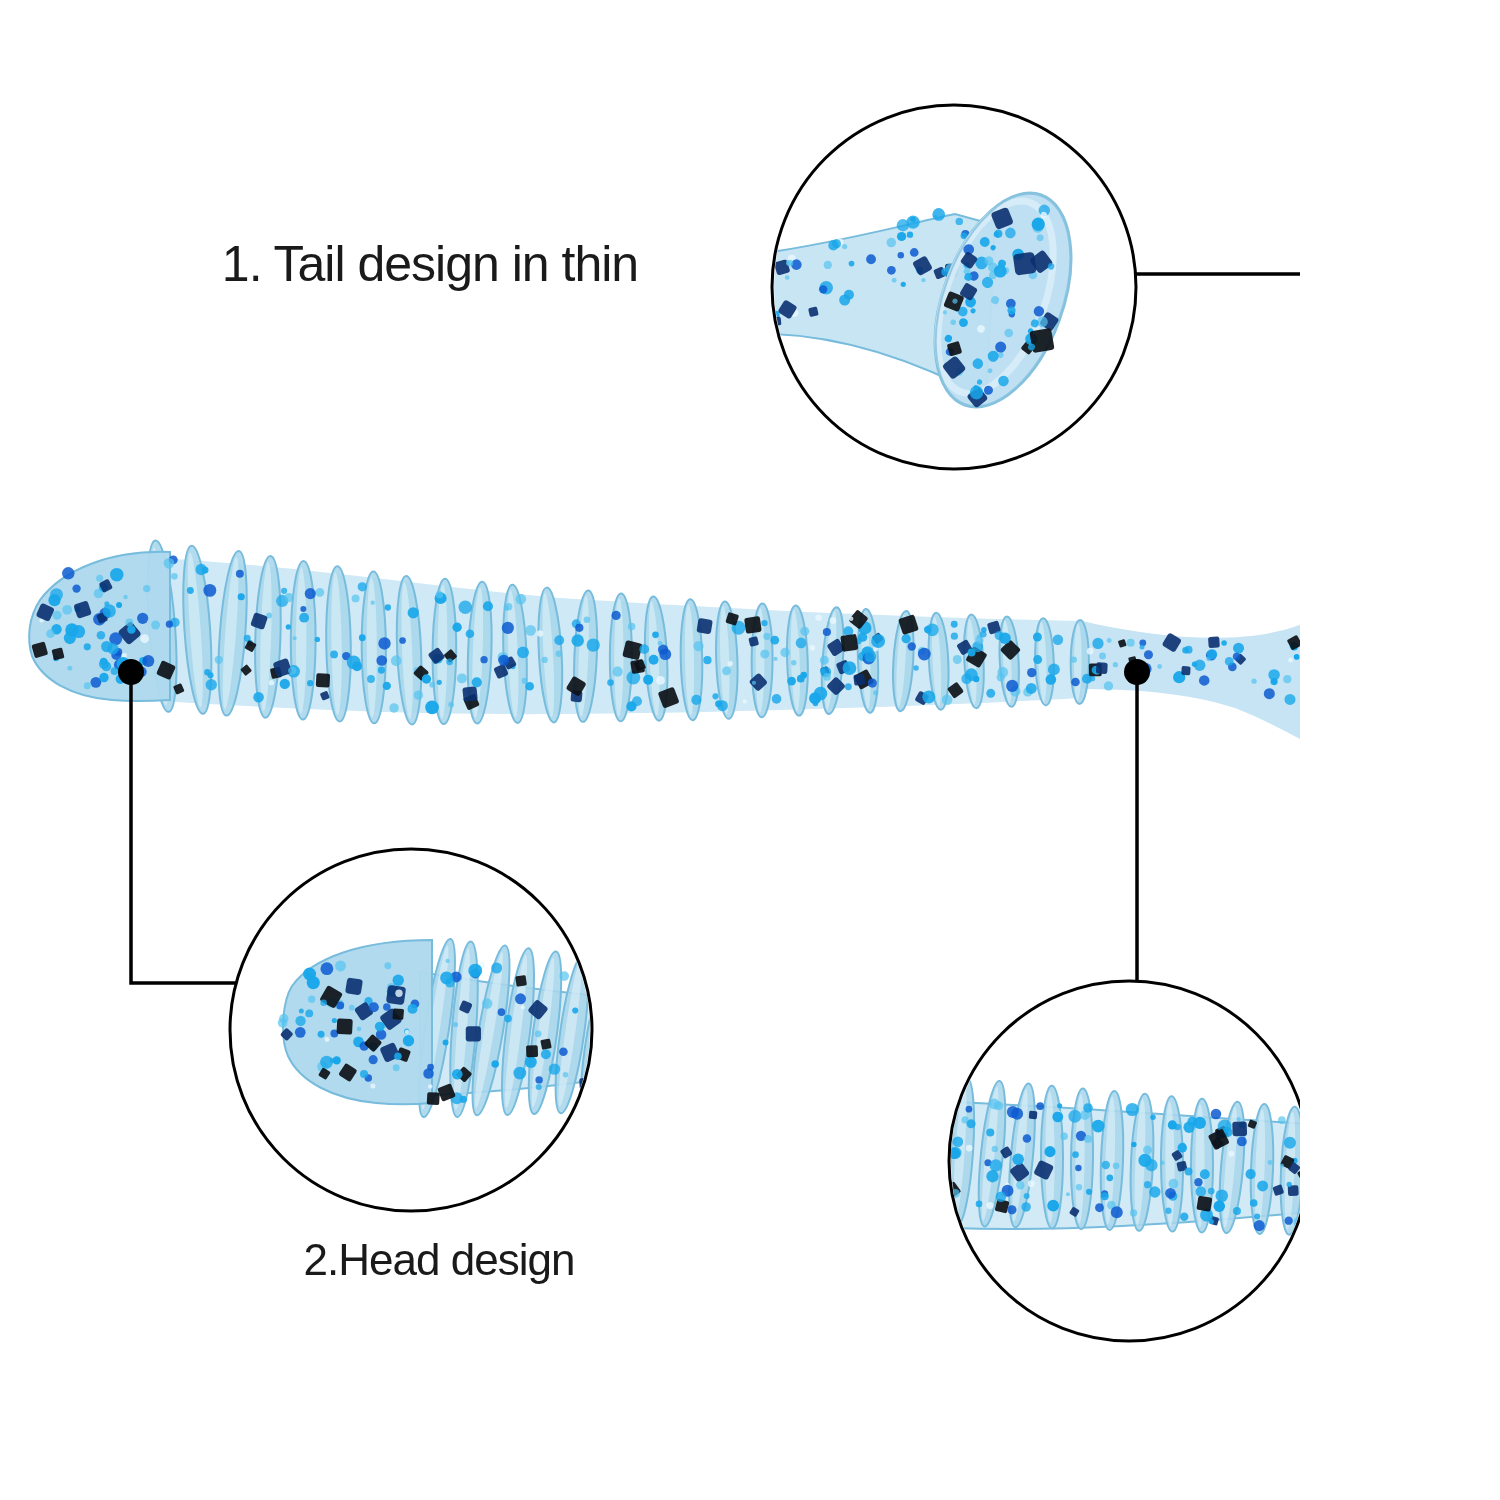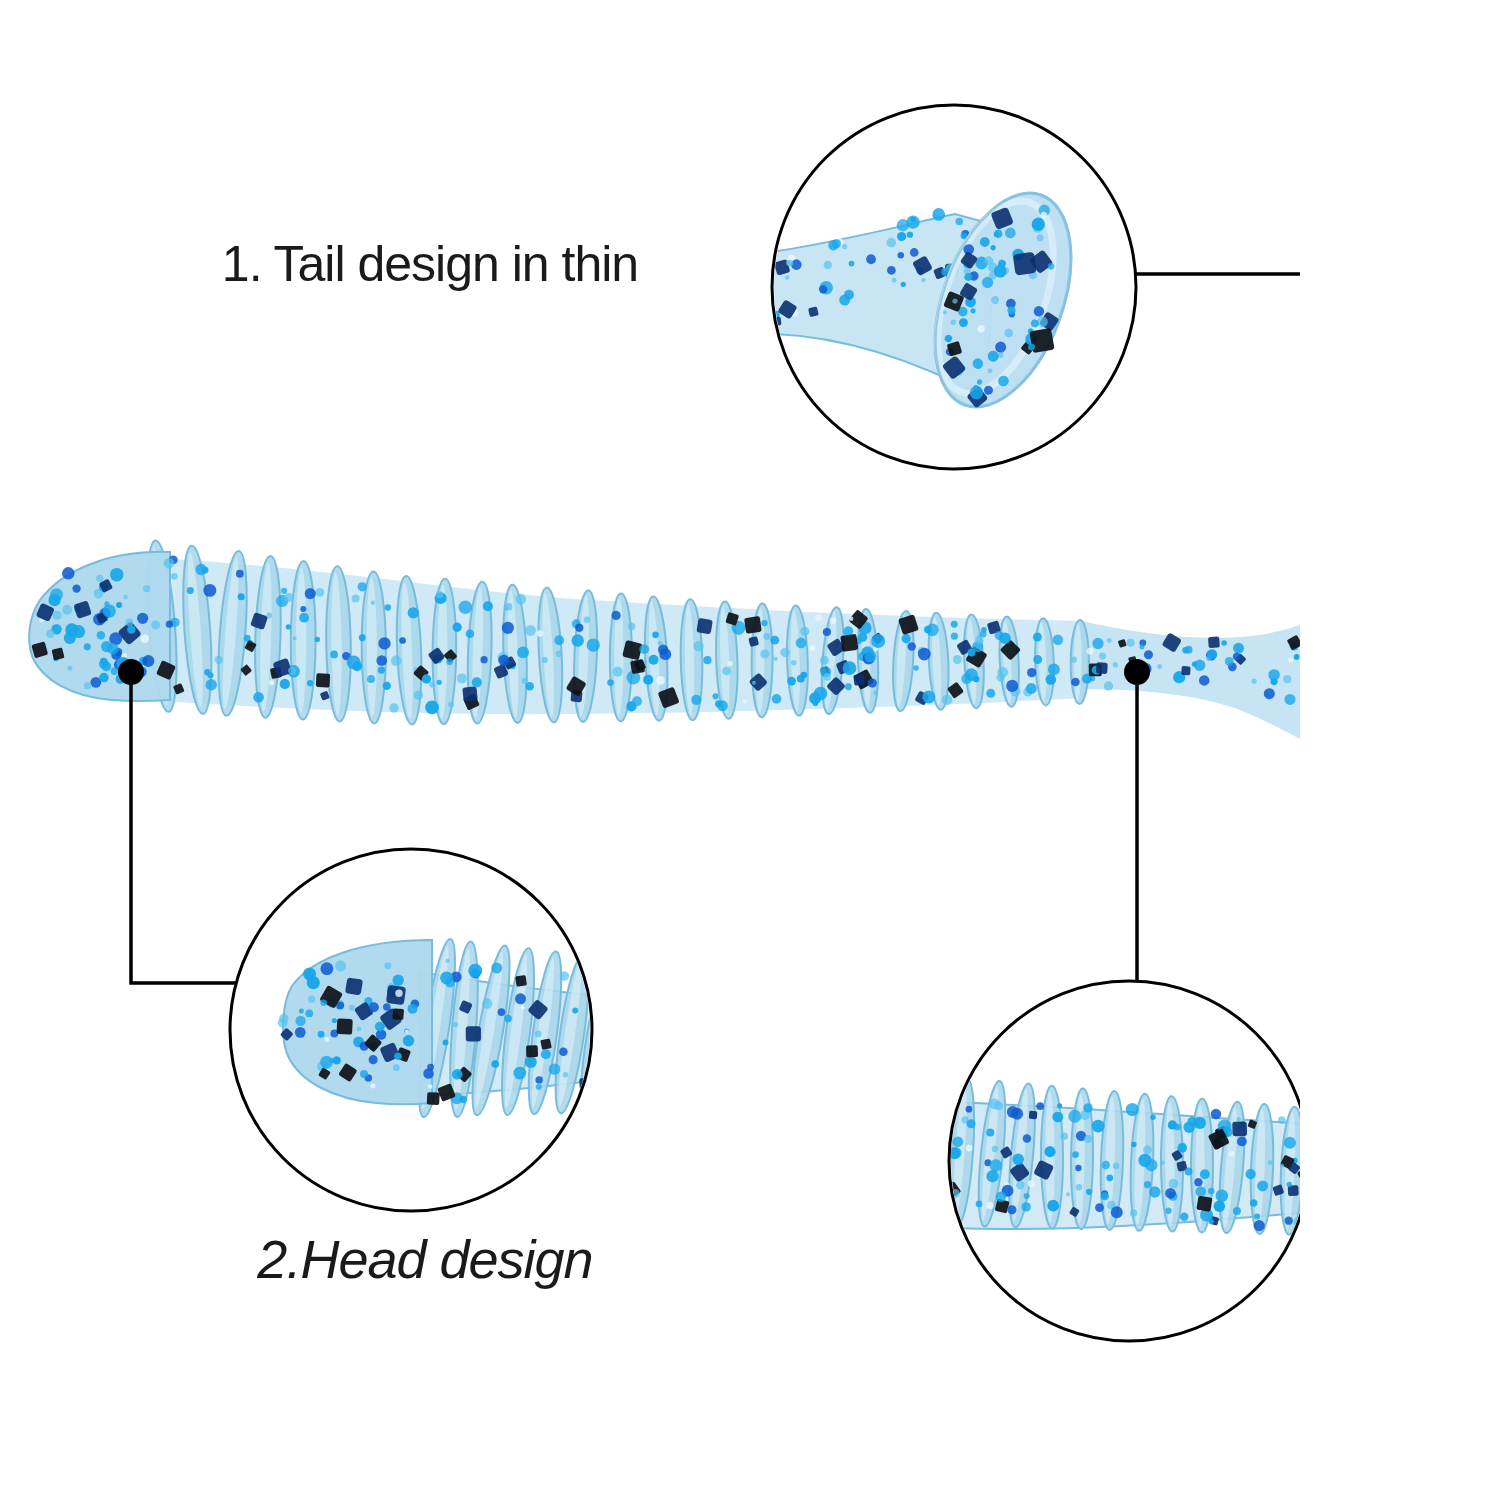"2.Head design" .cap2 { font-size: 54px -> 44px; font-style: italic -> none; left: 95px -> 109px }
